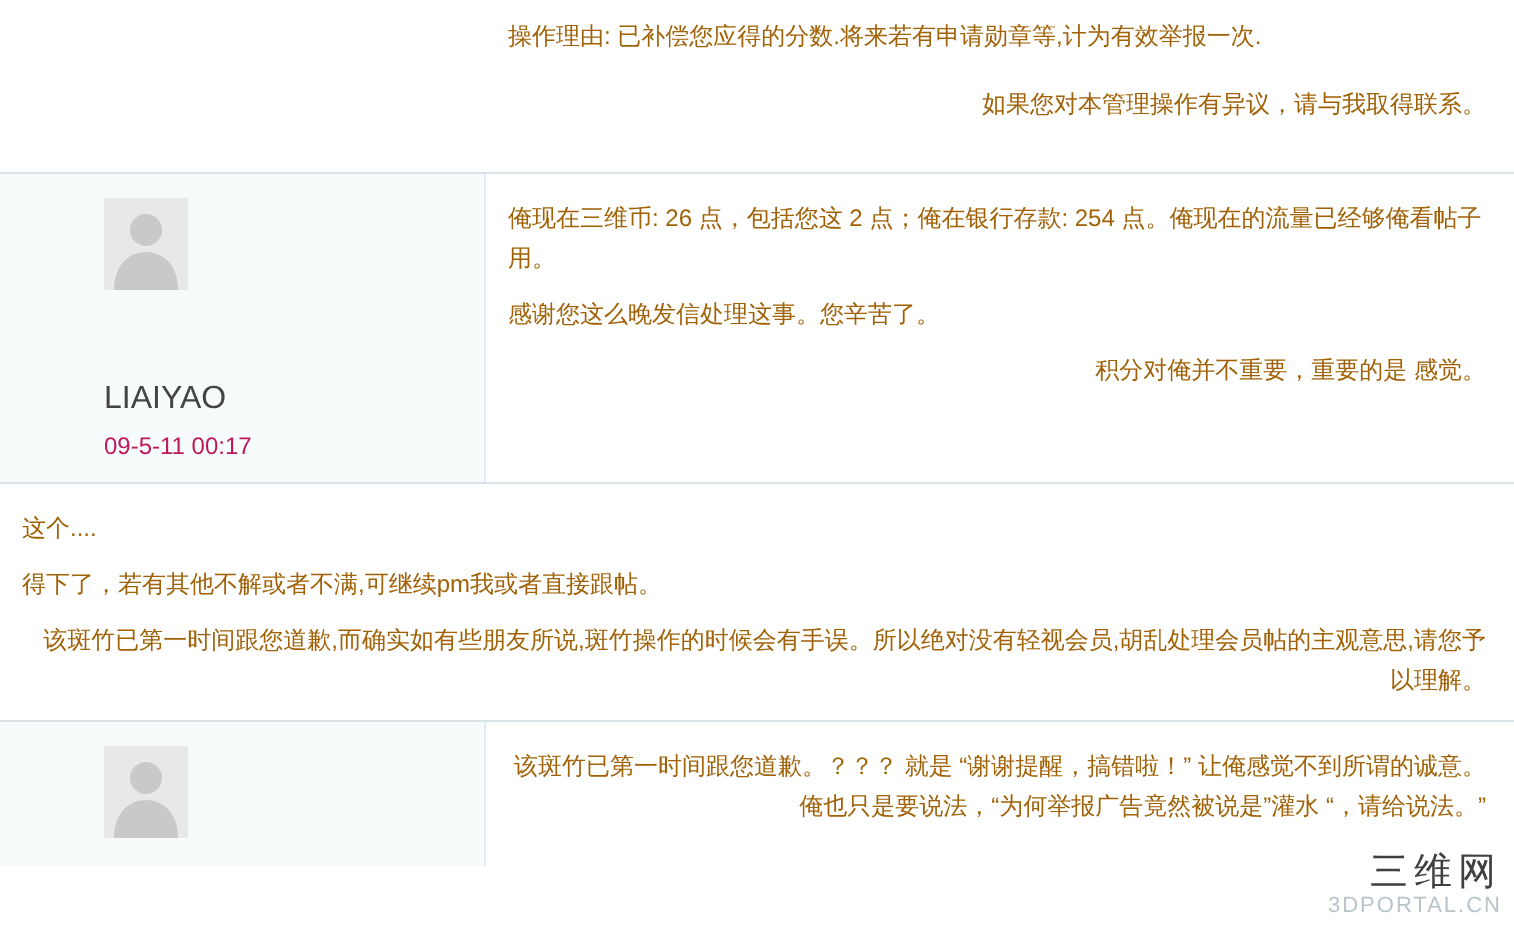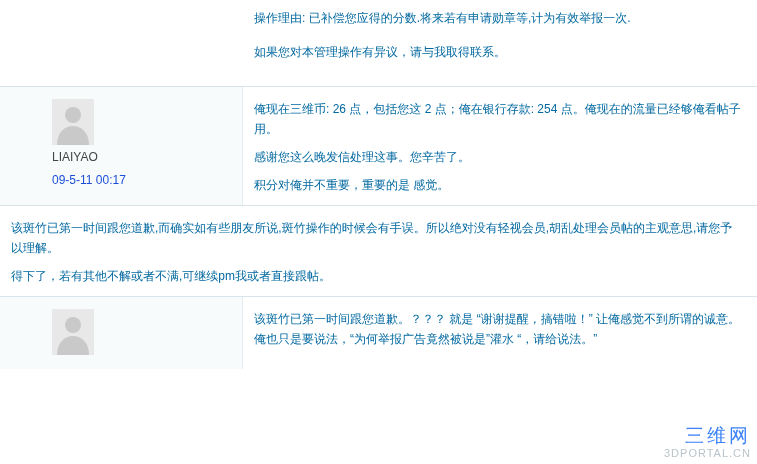"操作理由: 已补偿您应得的分数.将来若有申请勋章等,计为有效举报一次." .body-cell p { color: #0369a1 -> #a16207 }
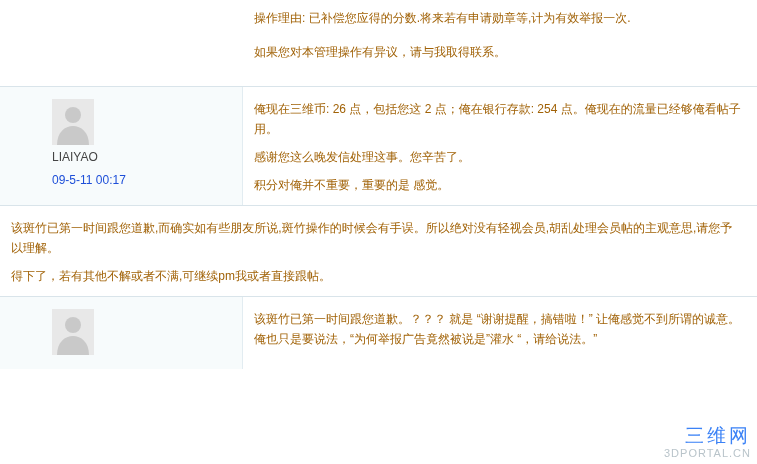"如果您对本管理操作有异议，请与我取得联系。" .body-cell p:last-child { text-align: none -> right }
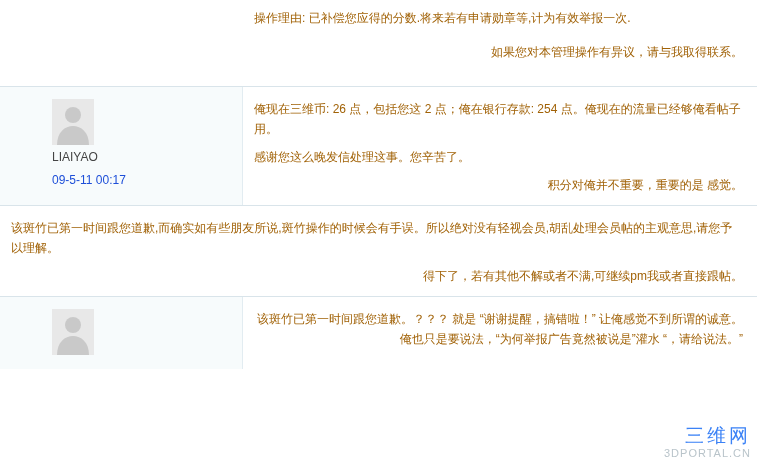"LIAIYAO" .author-name { font-size: 12px -> 16px; margin-top: none -> 43px }
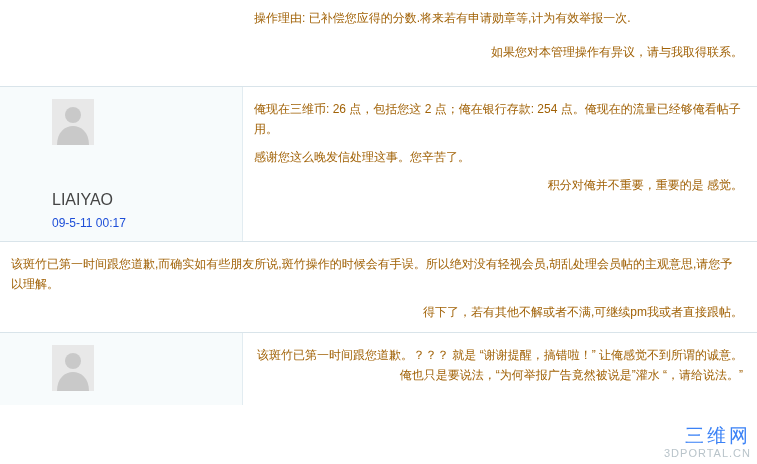"09-5-11 00:17" .author-date { color: #1d4ed8 -> #be185d }
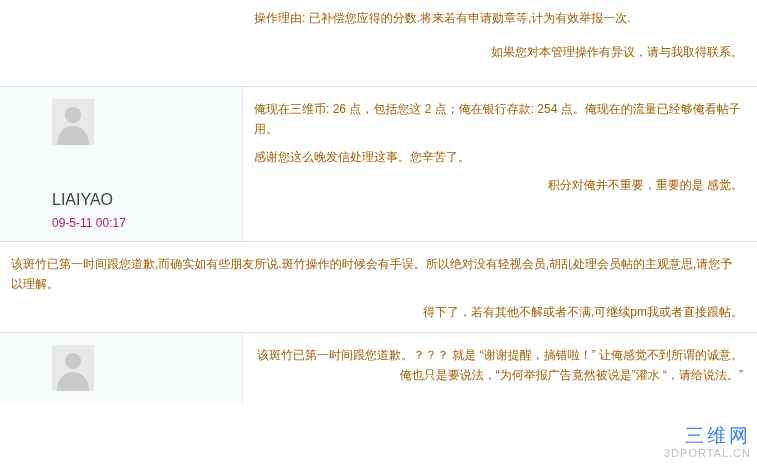"这个...." p { html: none -> <p>这个....</p> }
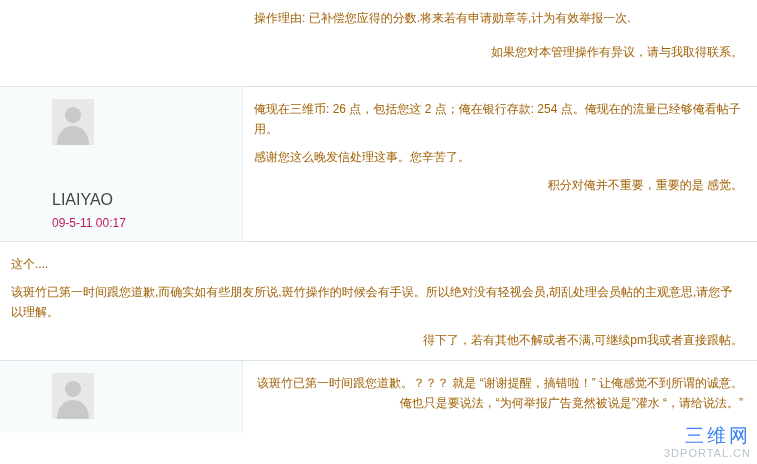"该斑竹已第一时间跟您道歉,而确实如有些朋友所说,斑竹操作的时候会有手误。所以绝对" p { order: before "得下了，若有其他不解或者不满,可继续pm我或者直接跟帖。" -> after "得下了，若有其他不解或者不满,可继续pm我或者直接跟帖。" }
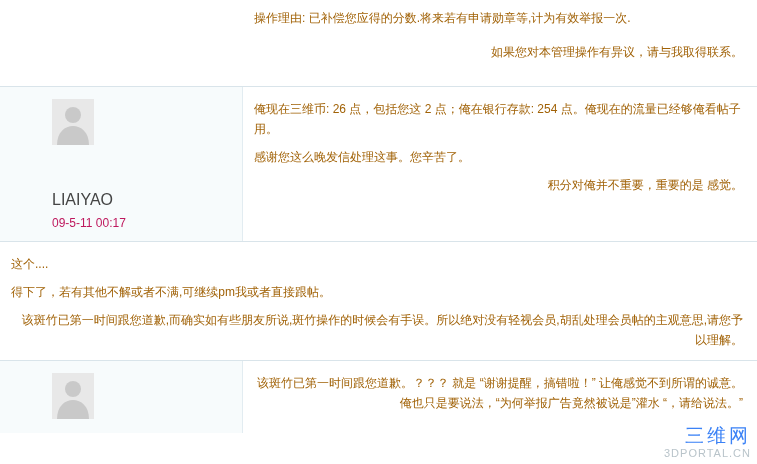"三维网" .wm-top { color: #3b82f6 -> #404040; font-family: Liberation Mono, monospace -> Liberation Sans, sans-serif }
